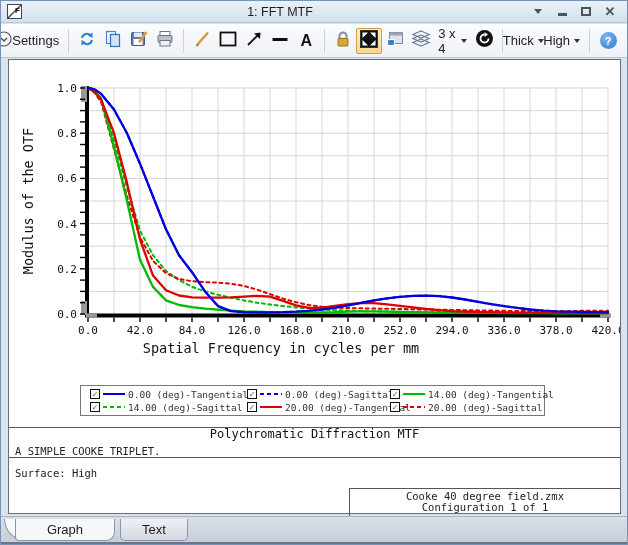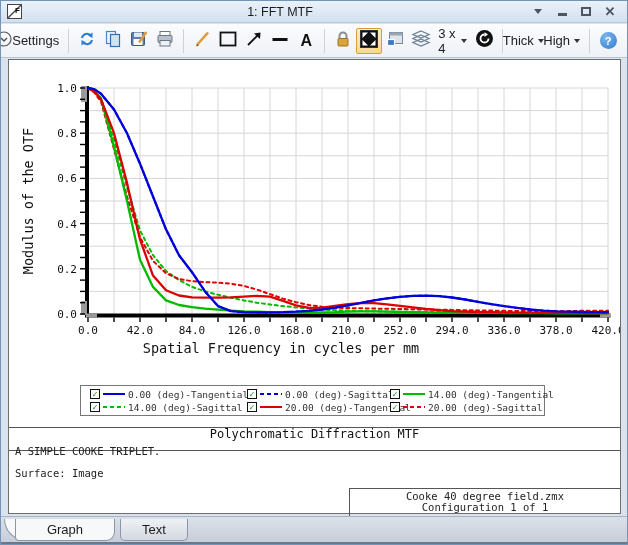"Polychromatic Diffraction MTF" .hdr-band { height: 24px -> 31px }
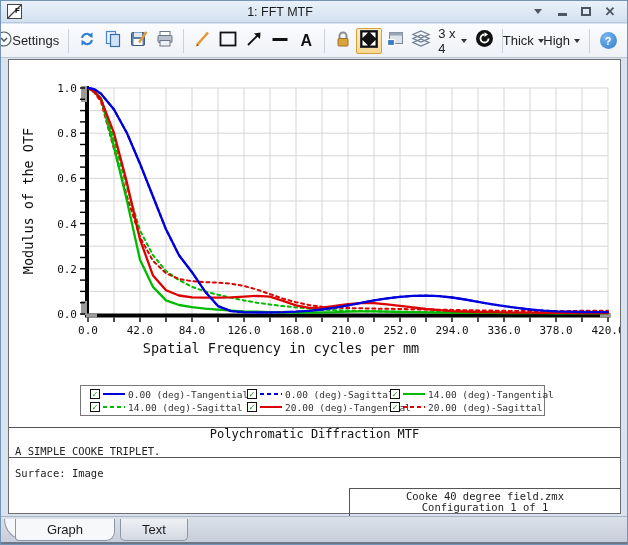"Surface: Image" div { text: Image -> High }
